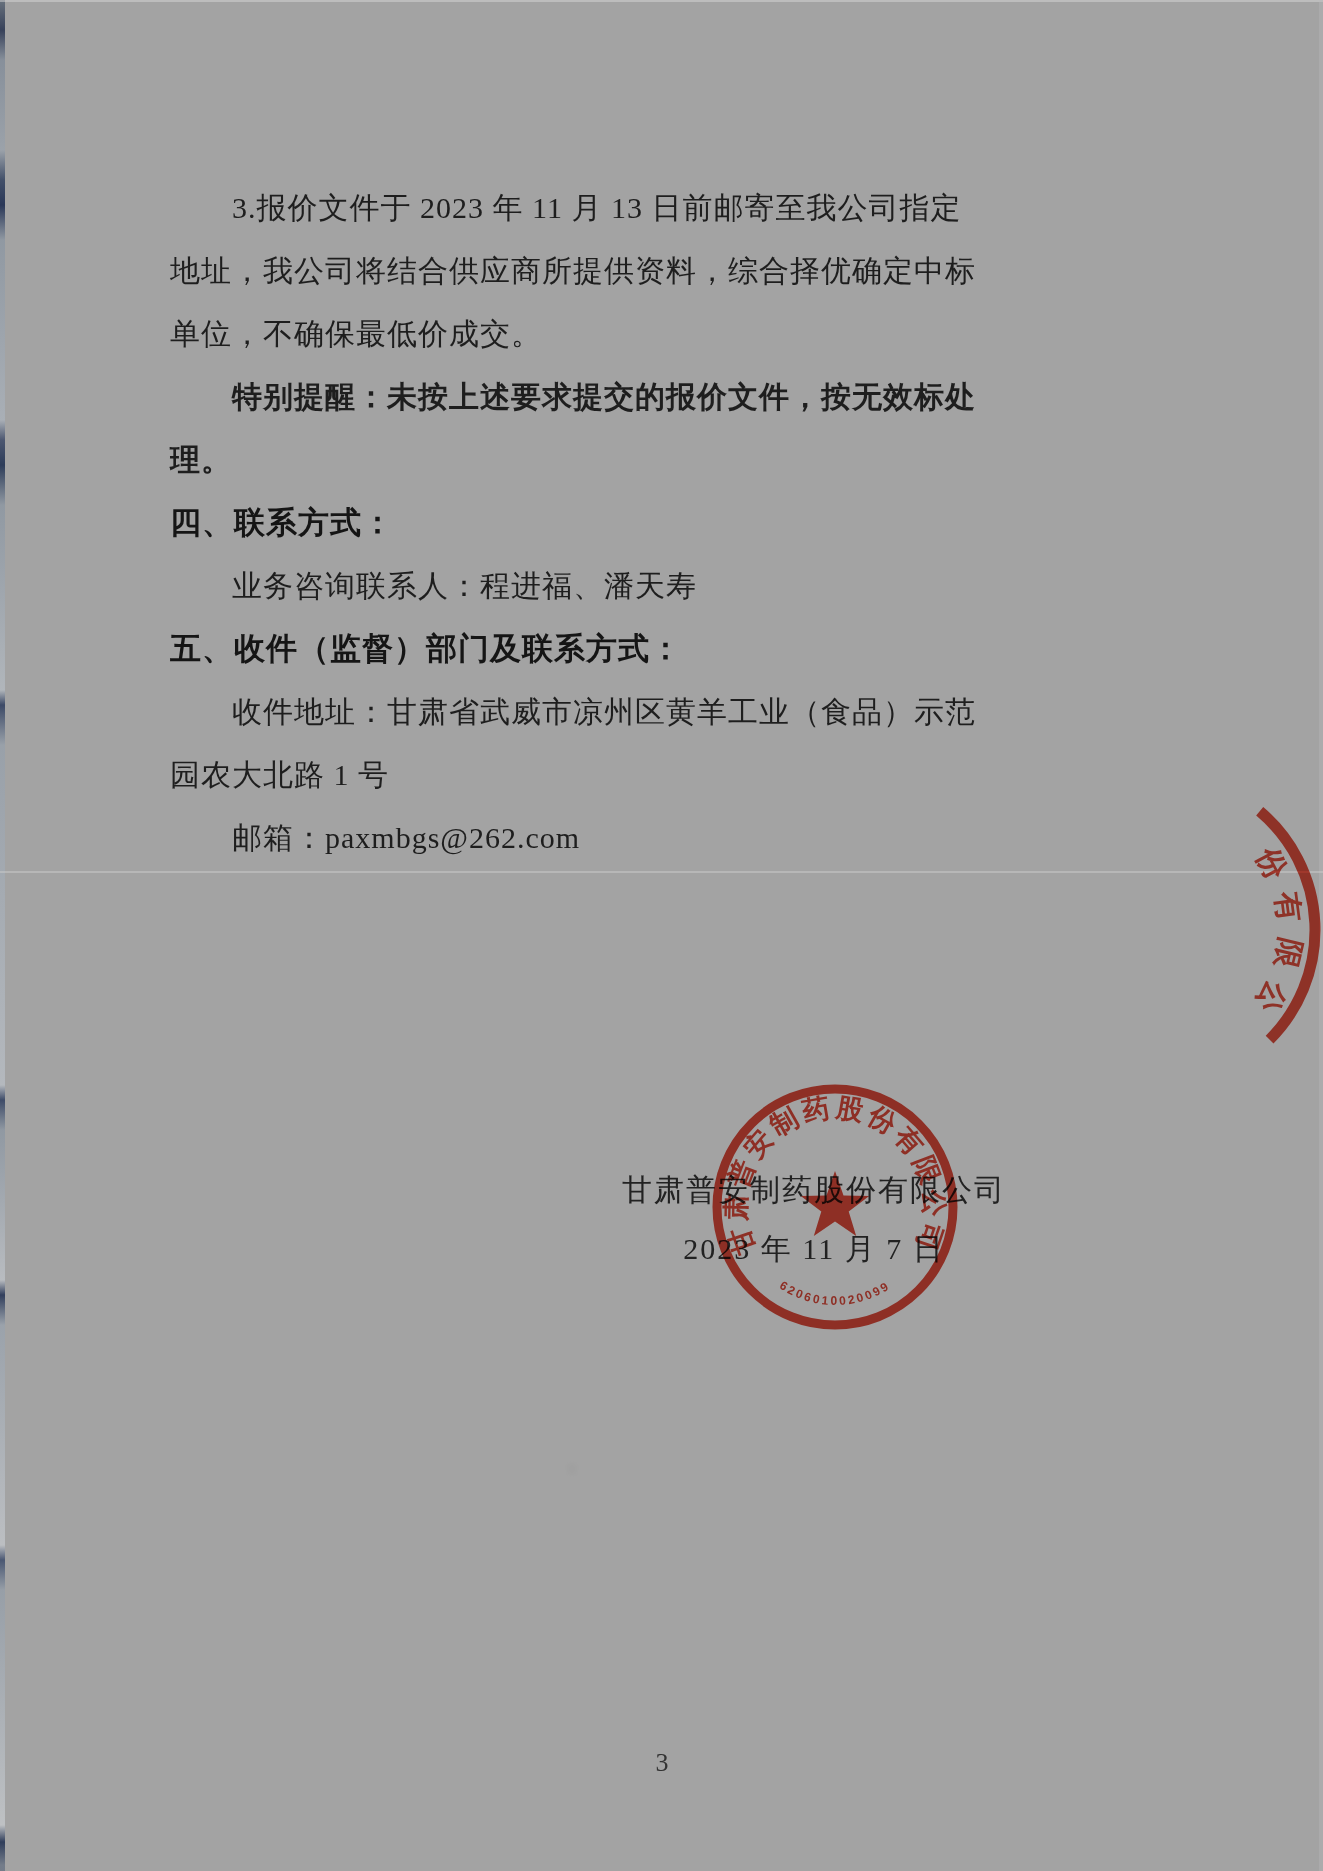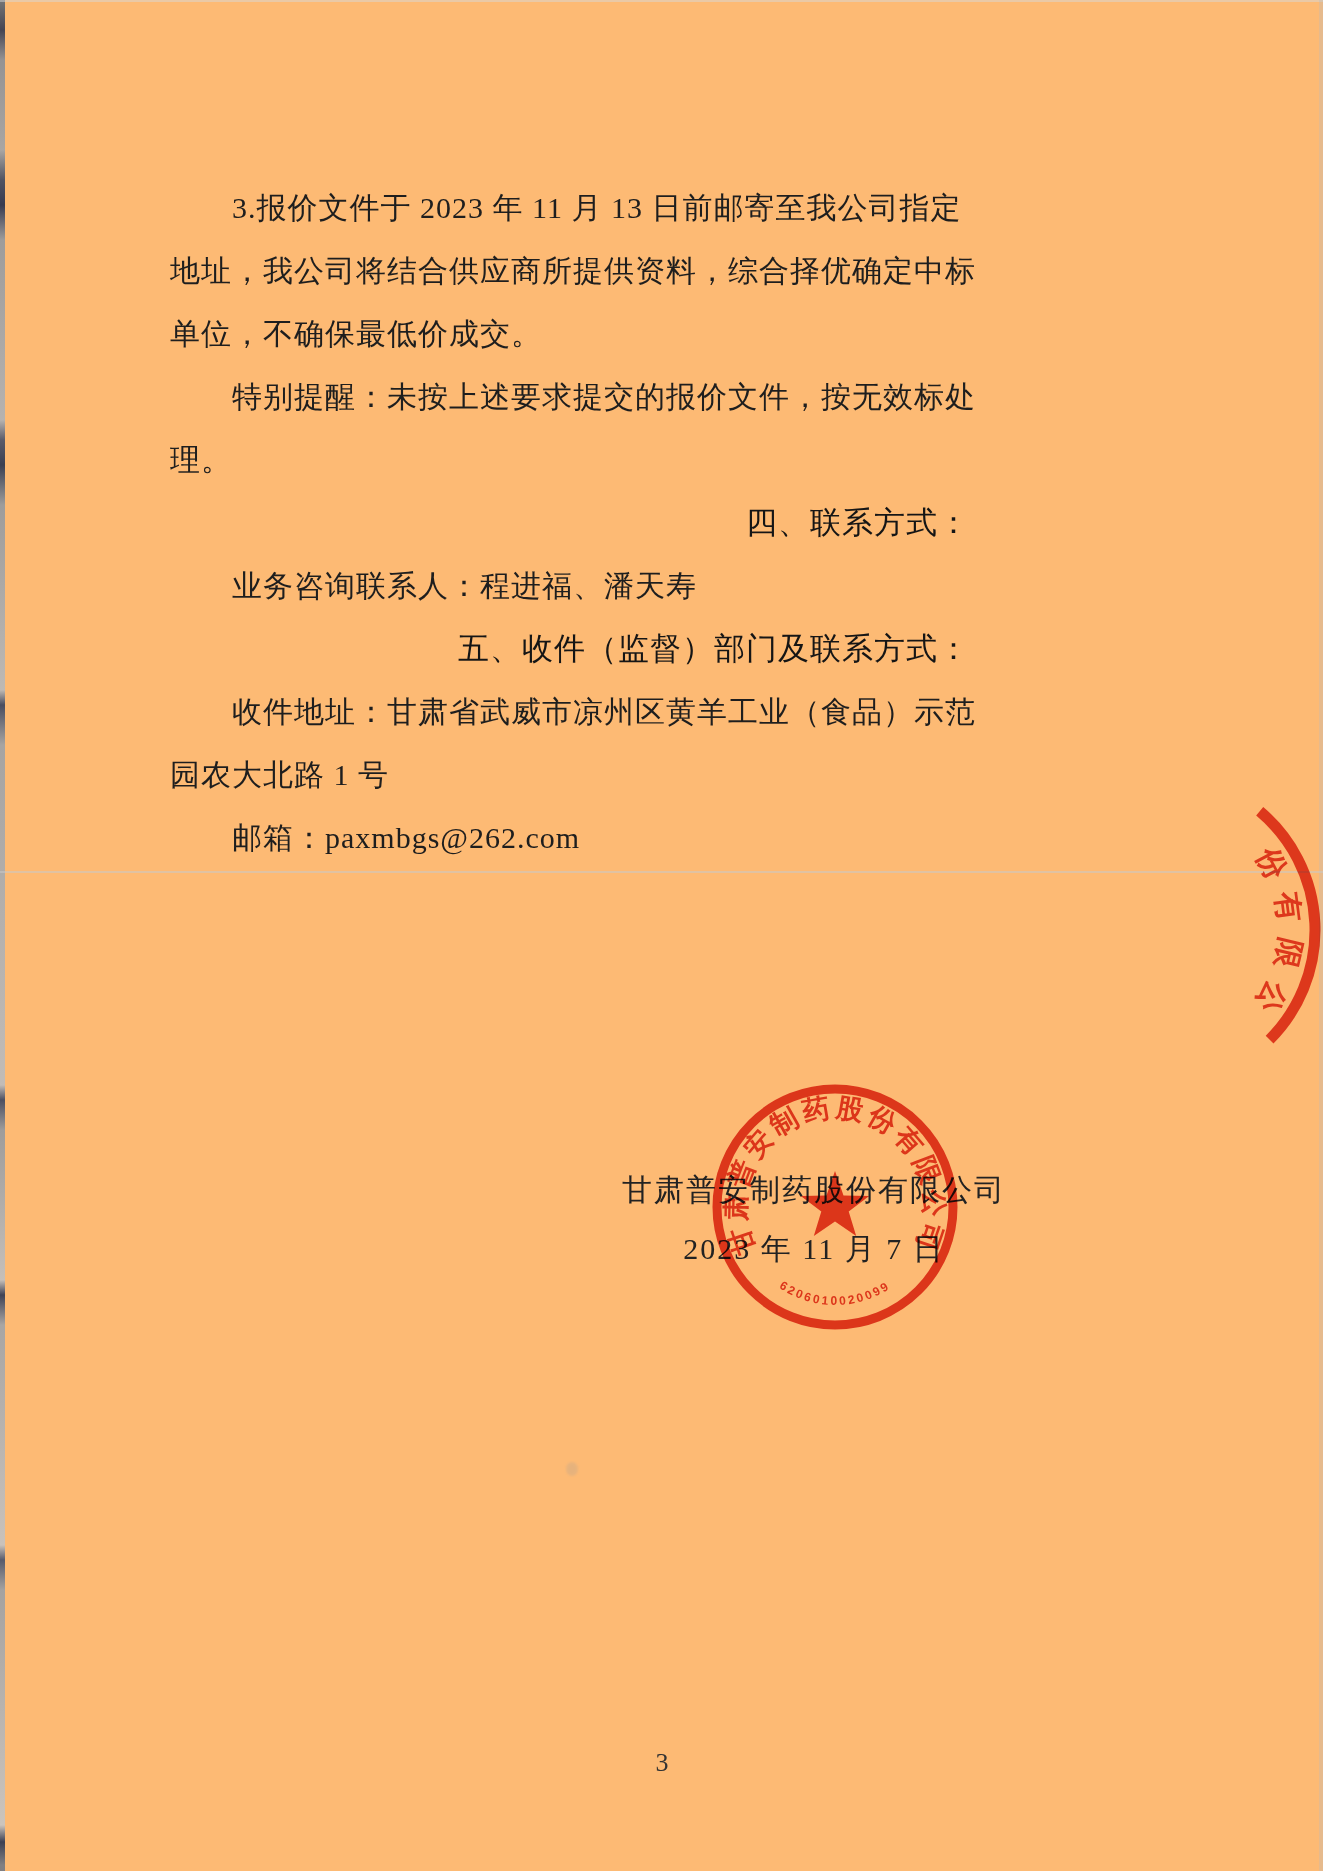"3.报价文件于 2023 年 11 月" .page { background: #fdba74 -> #a3a3a3 }
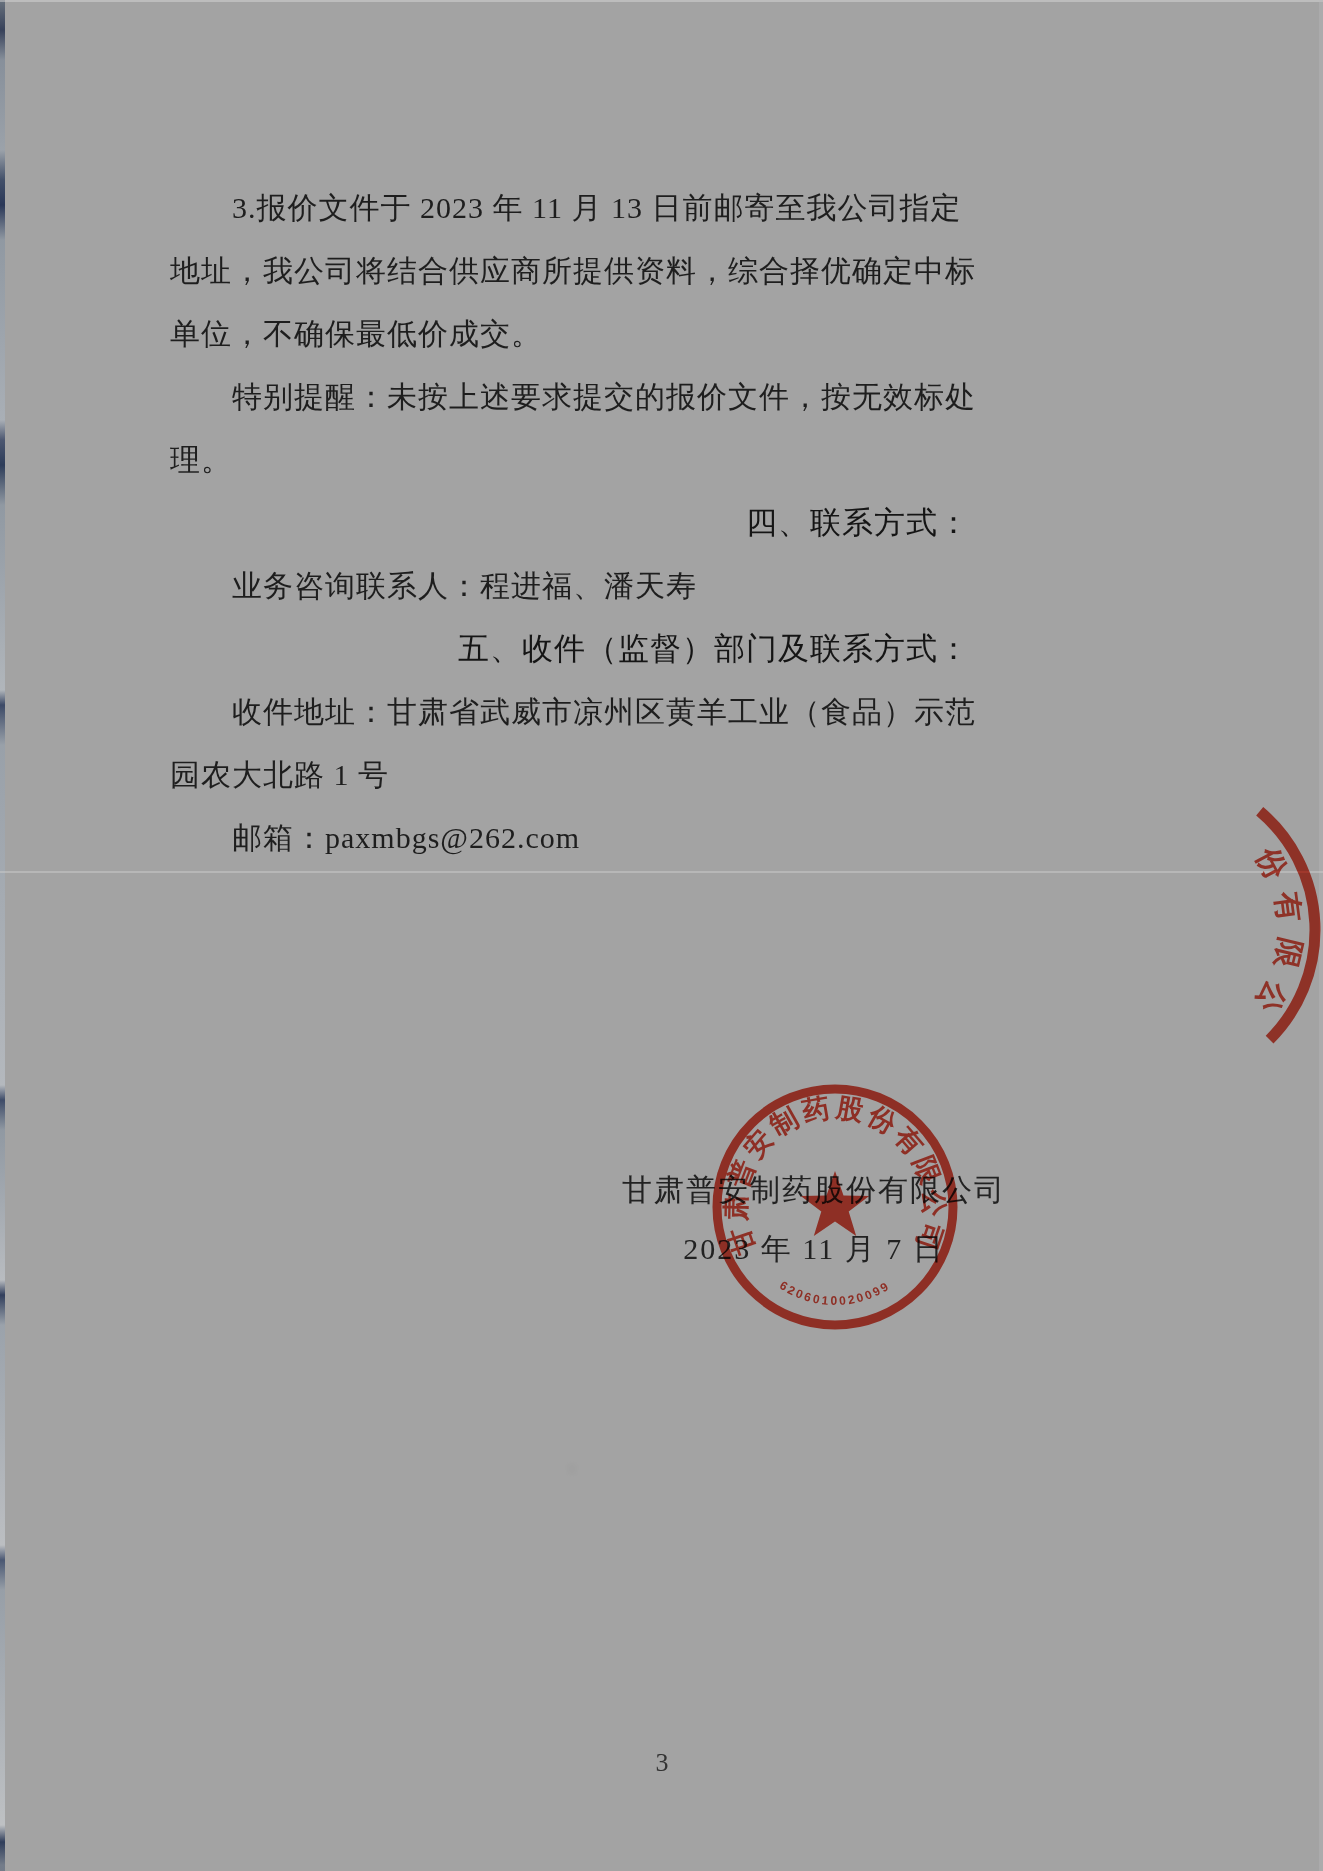"特别提醒：未按上述要求提交的报价文件，按无效标处" .line.bold { font-weight: normal -> bold }
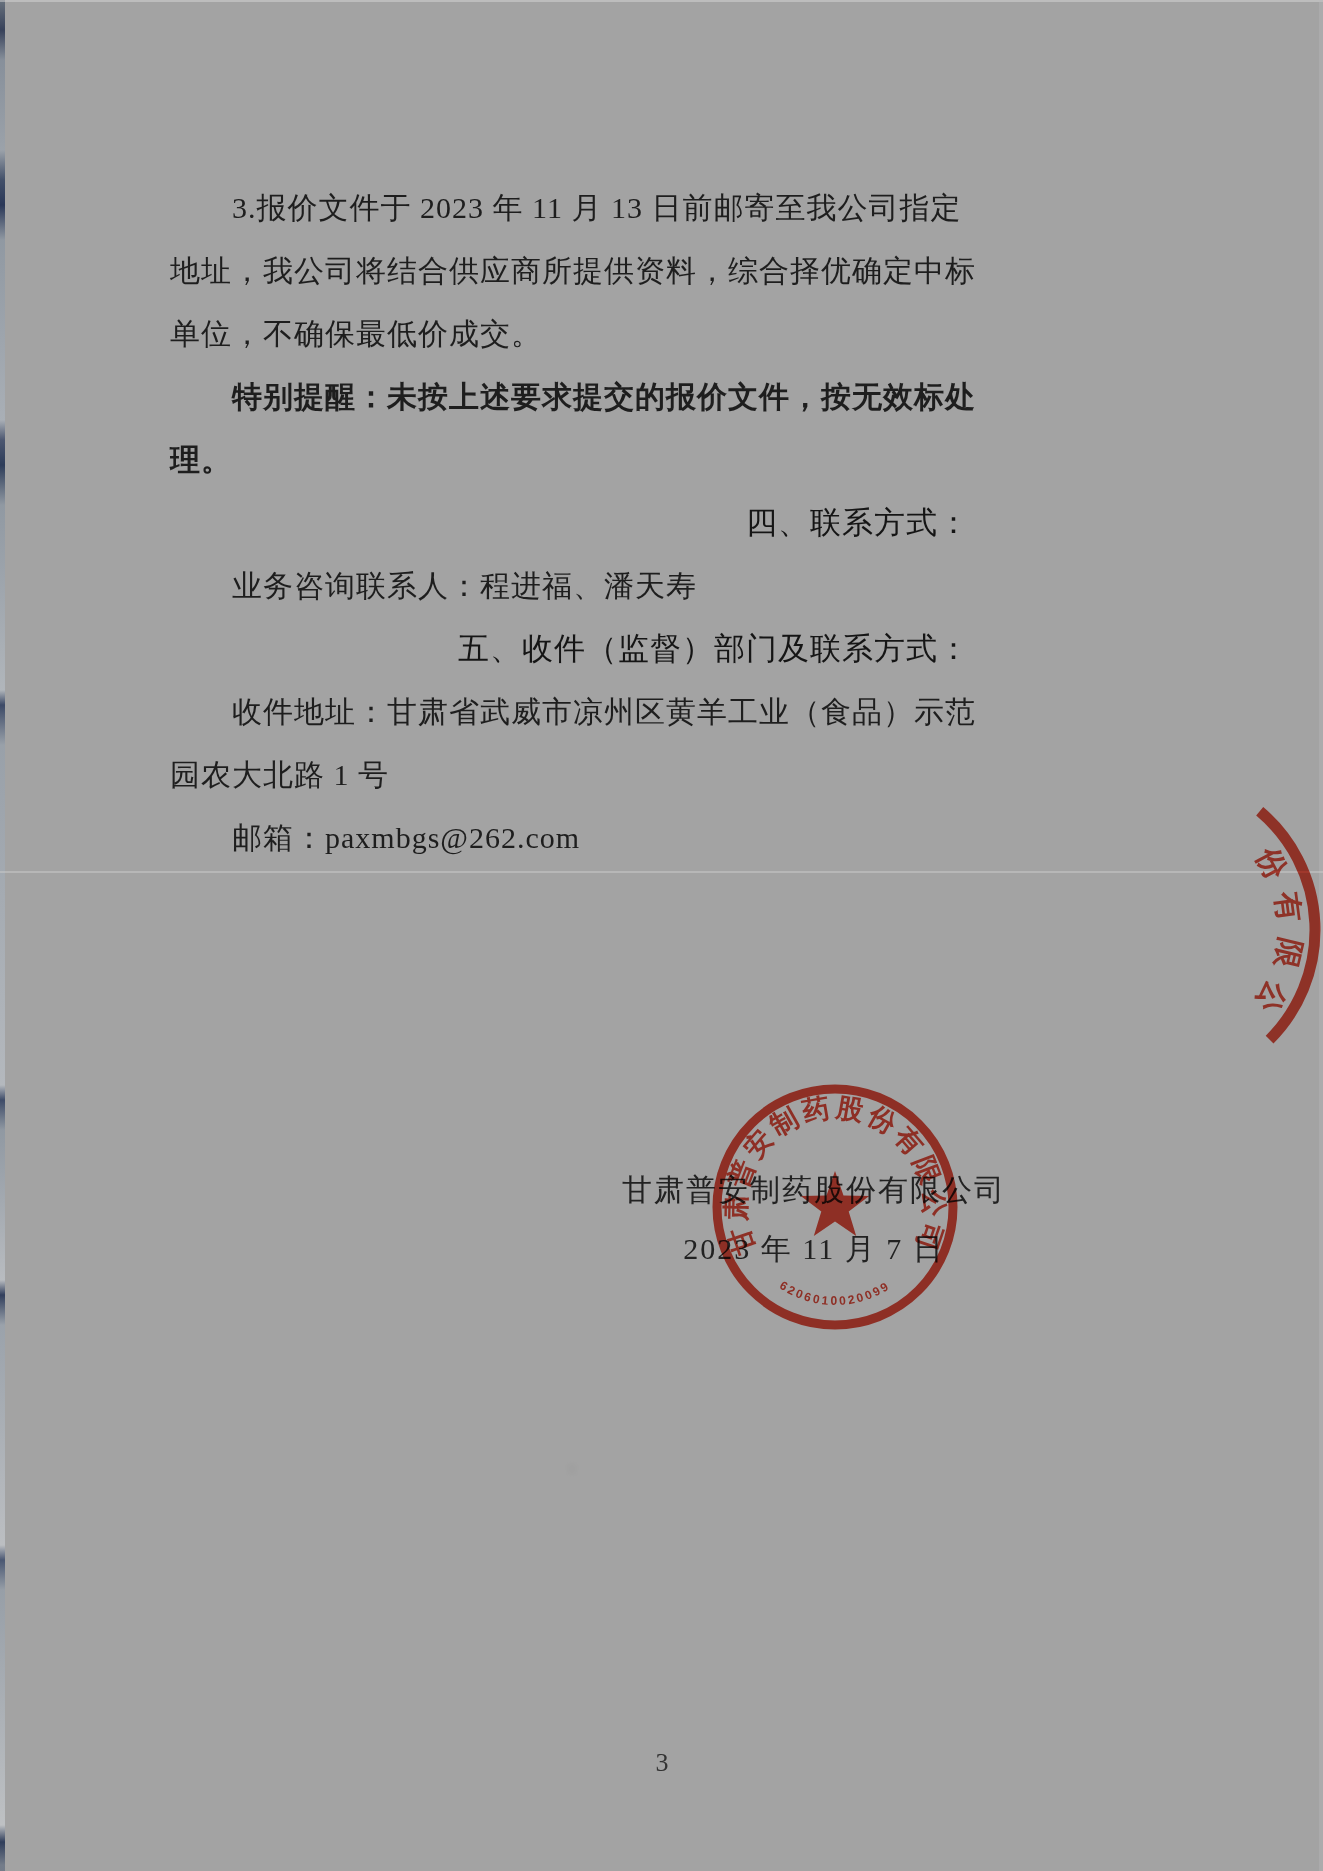"四、联系方式：" .line.heading { font-weight: normal -> bold; text-align: right -> none }
